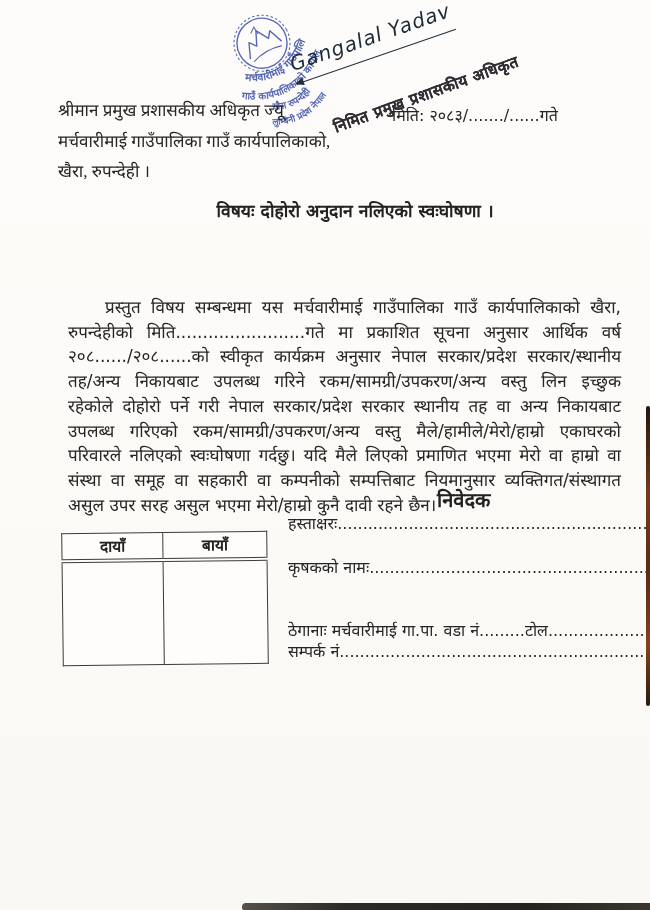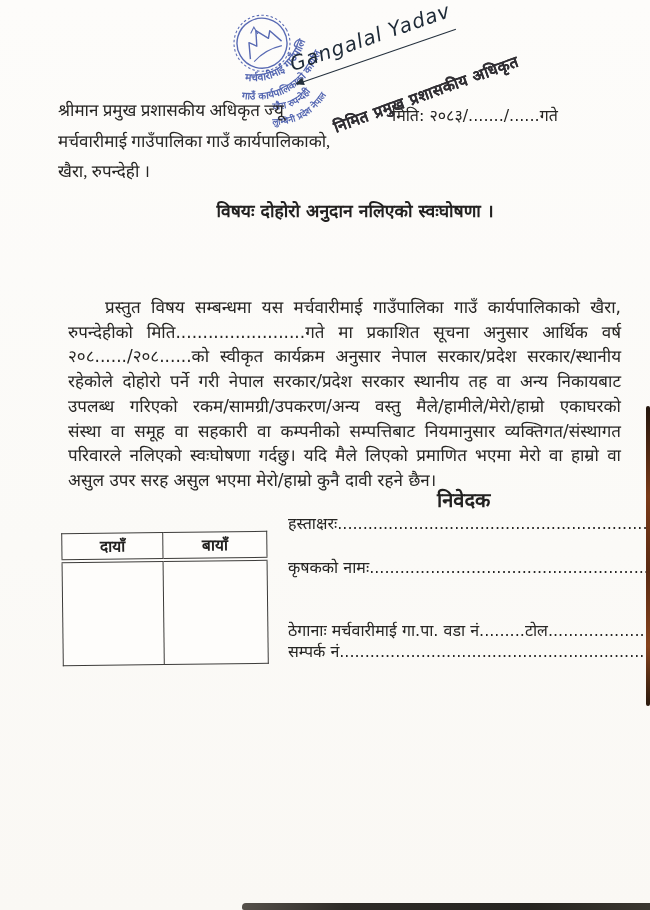"तह/अन्य निकायबाट उपलब्ध गरिने" div.jline { html: none -> <div>तह/अन्य निकायबाट उपलब्ध गरिने रकम/सामग्री/उपकरण/अन्य वस्तु लिन इच्छुक</div> }
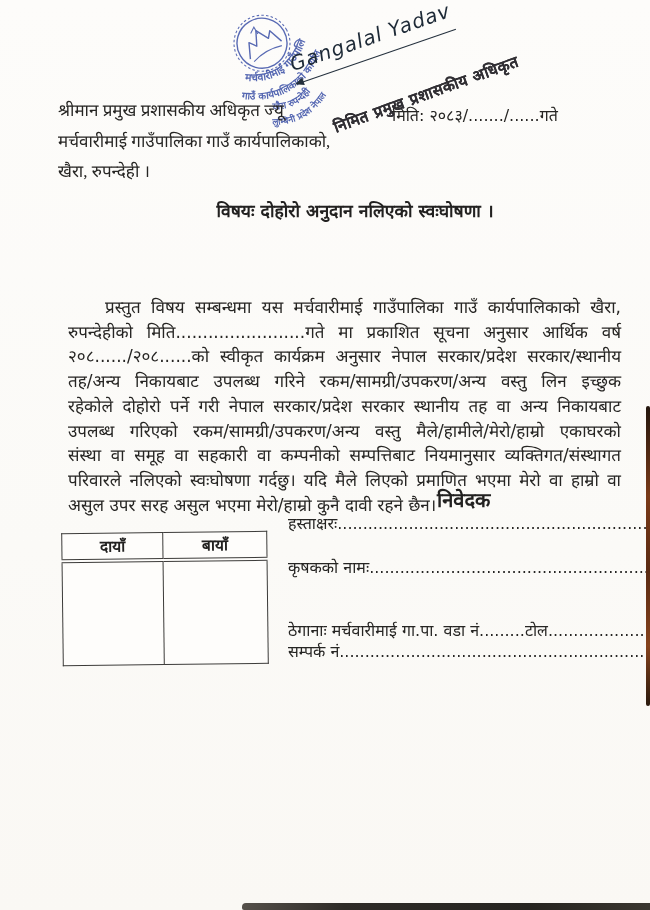"संस्था वा समूह वा सहकारी" div.jline { order: before "परिवारले नलिएको स्वःघोषणा गर्दछु। यदि" -> after "परिवारले नलिएको स्वःघोषणा गर्दछु। यदि" }
